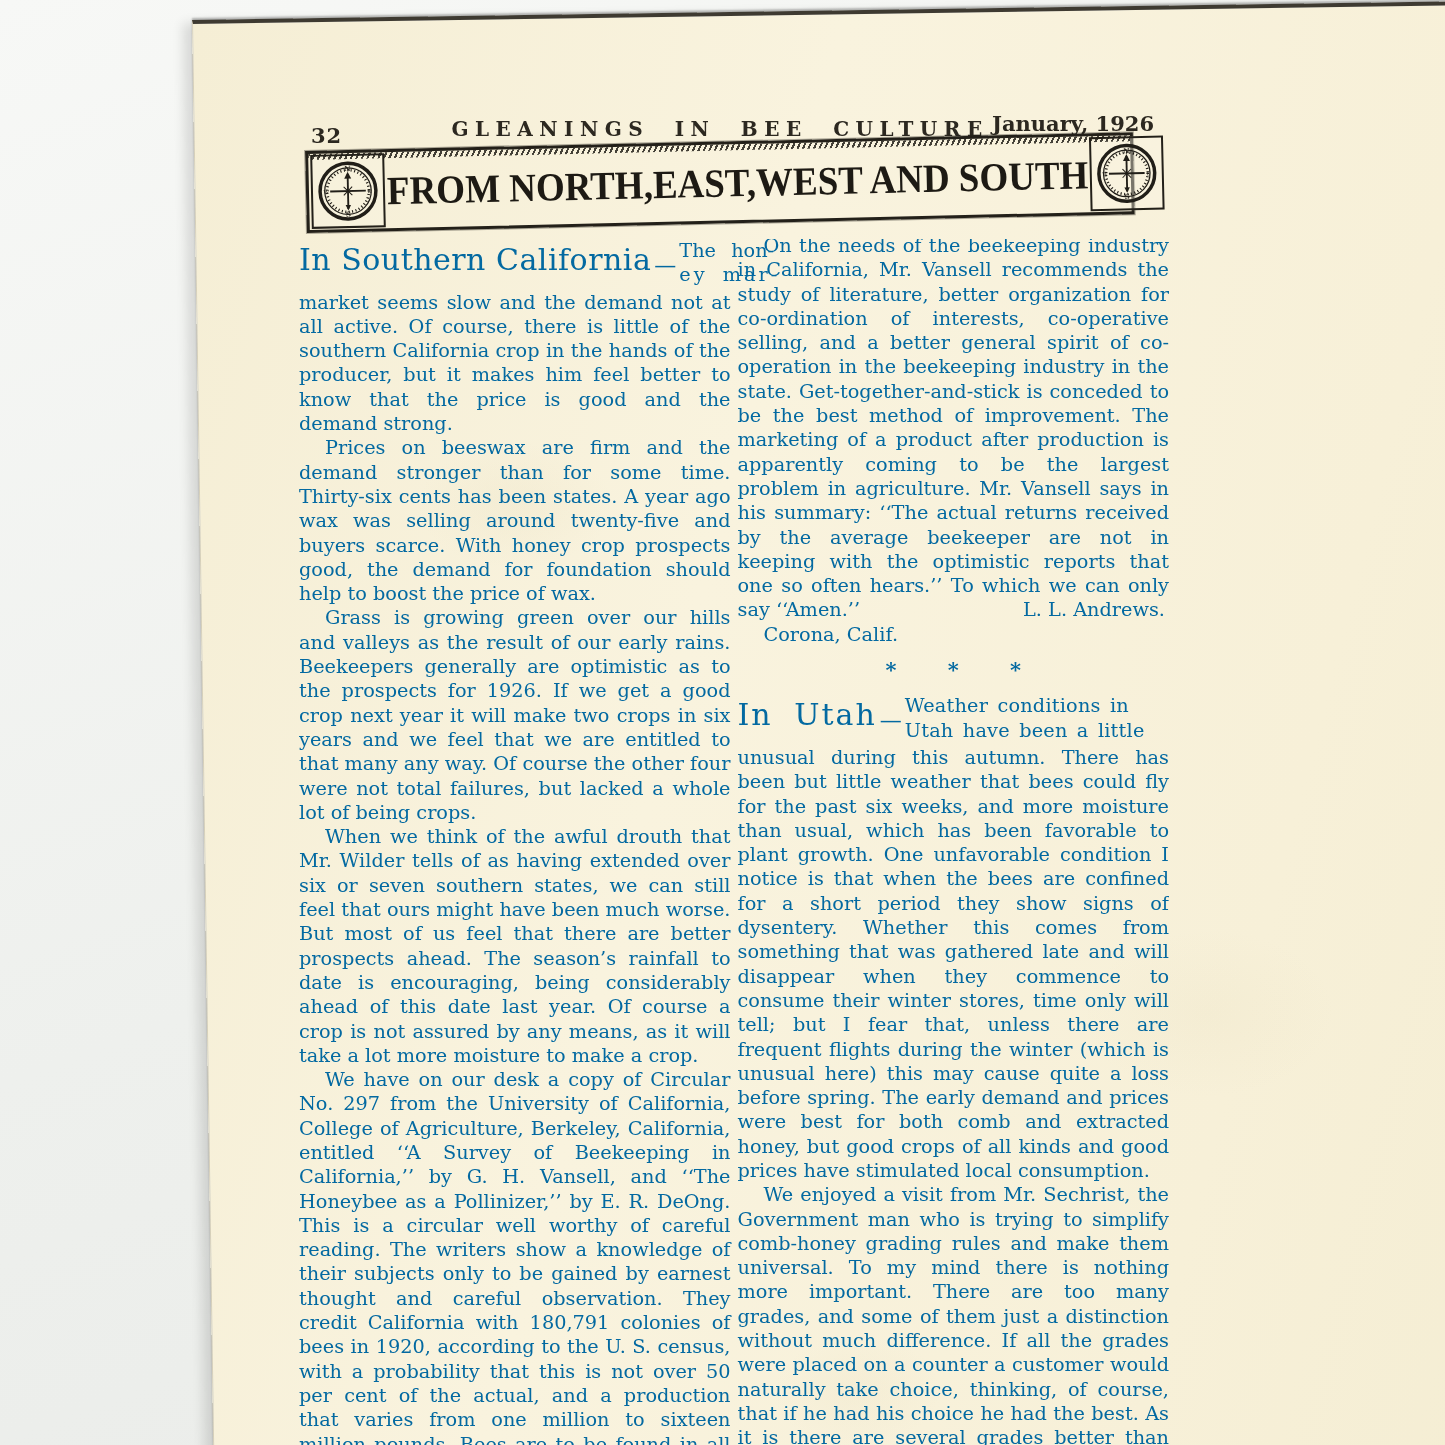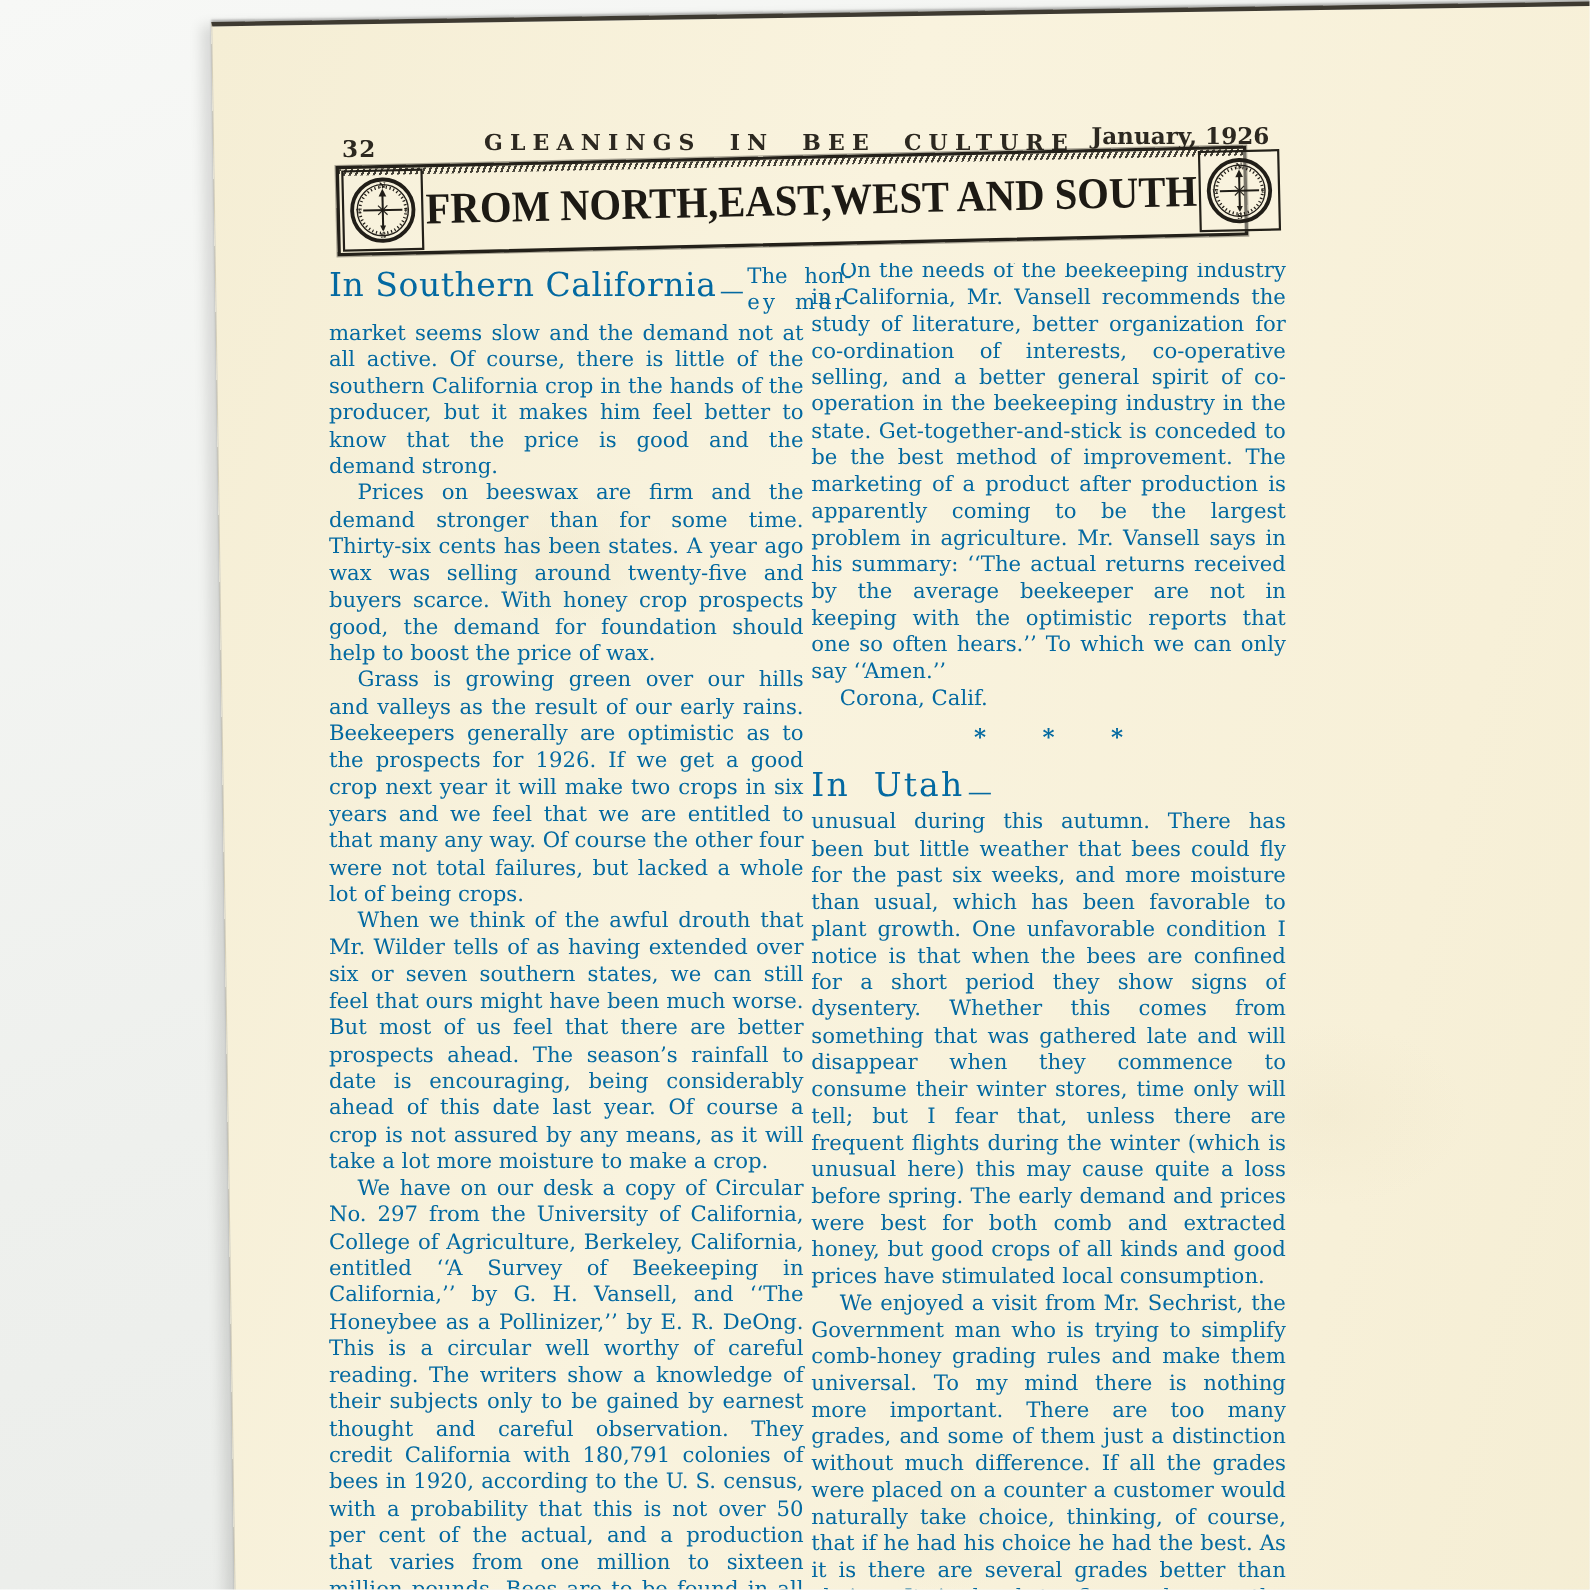"GLEANINGS IN BEE CULTURE" .journal { text-align: left -> center }
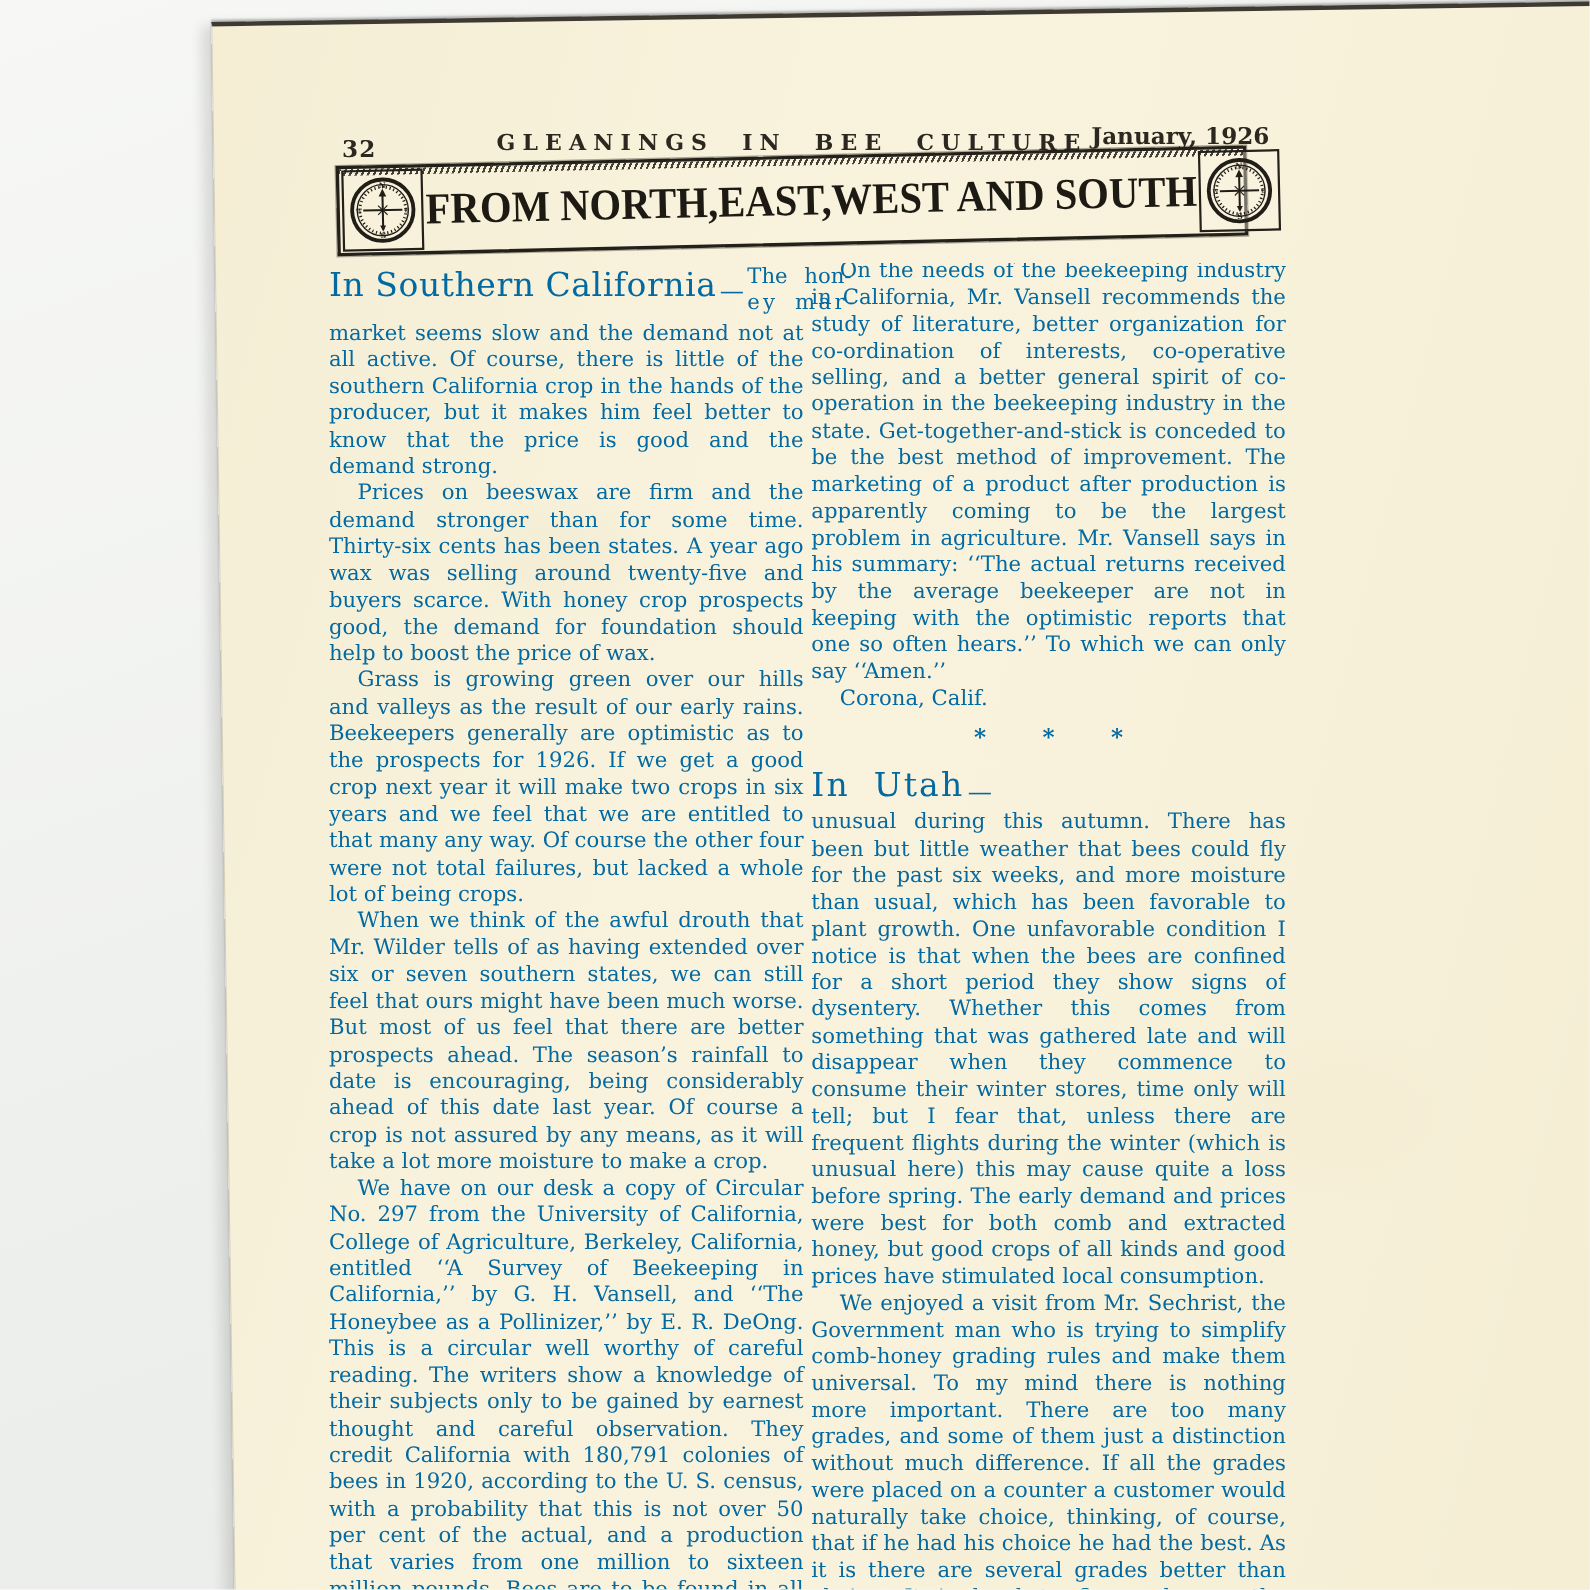"L. L. Andrews." div.sig { html: none -> <div>L. L. Andrews.</div> }
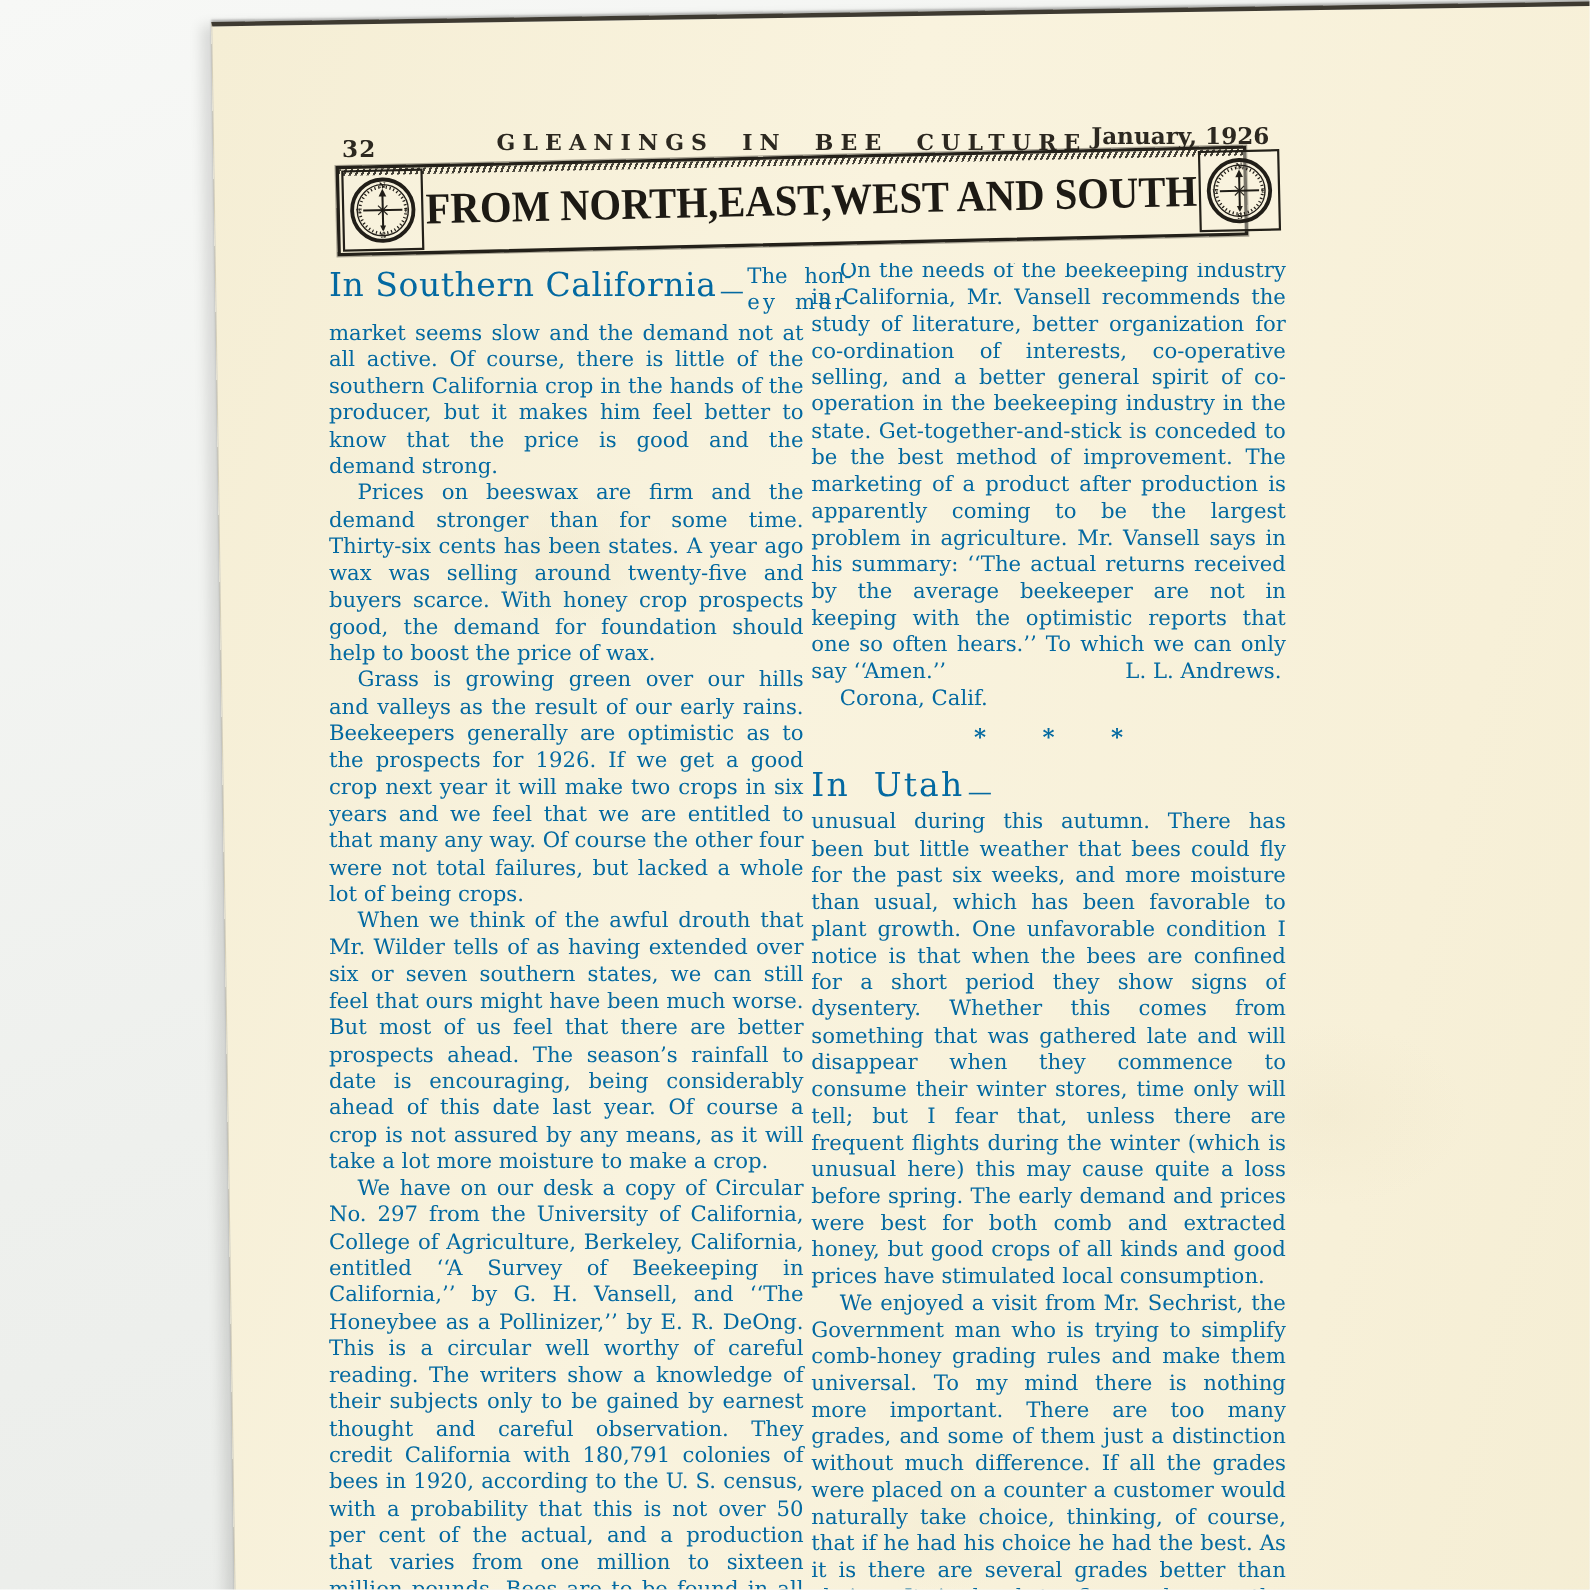"Weather conditions in" span.runin { html: none -> <span> <span>Weather conditions in</span> <span>Utah have been a little</span> </span> }
